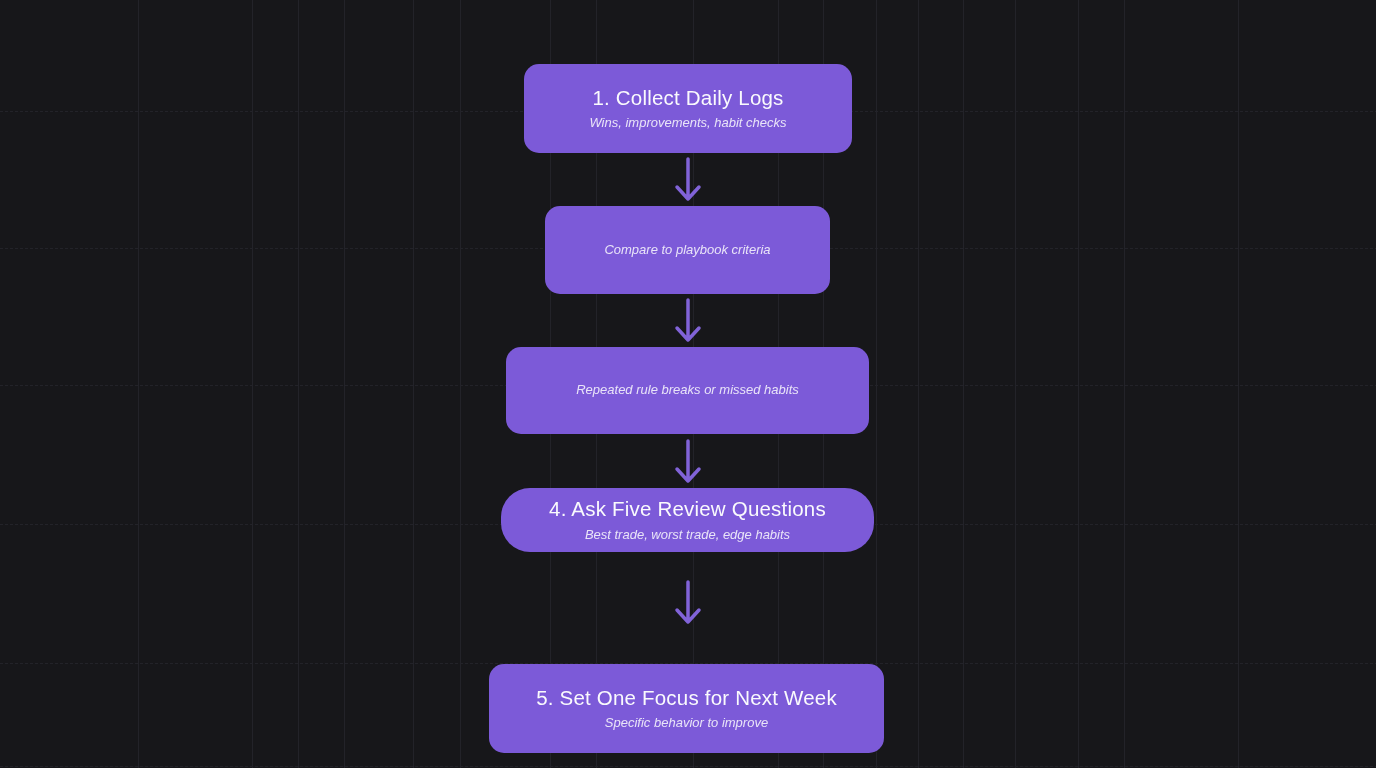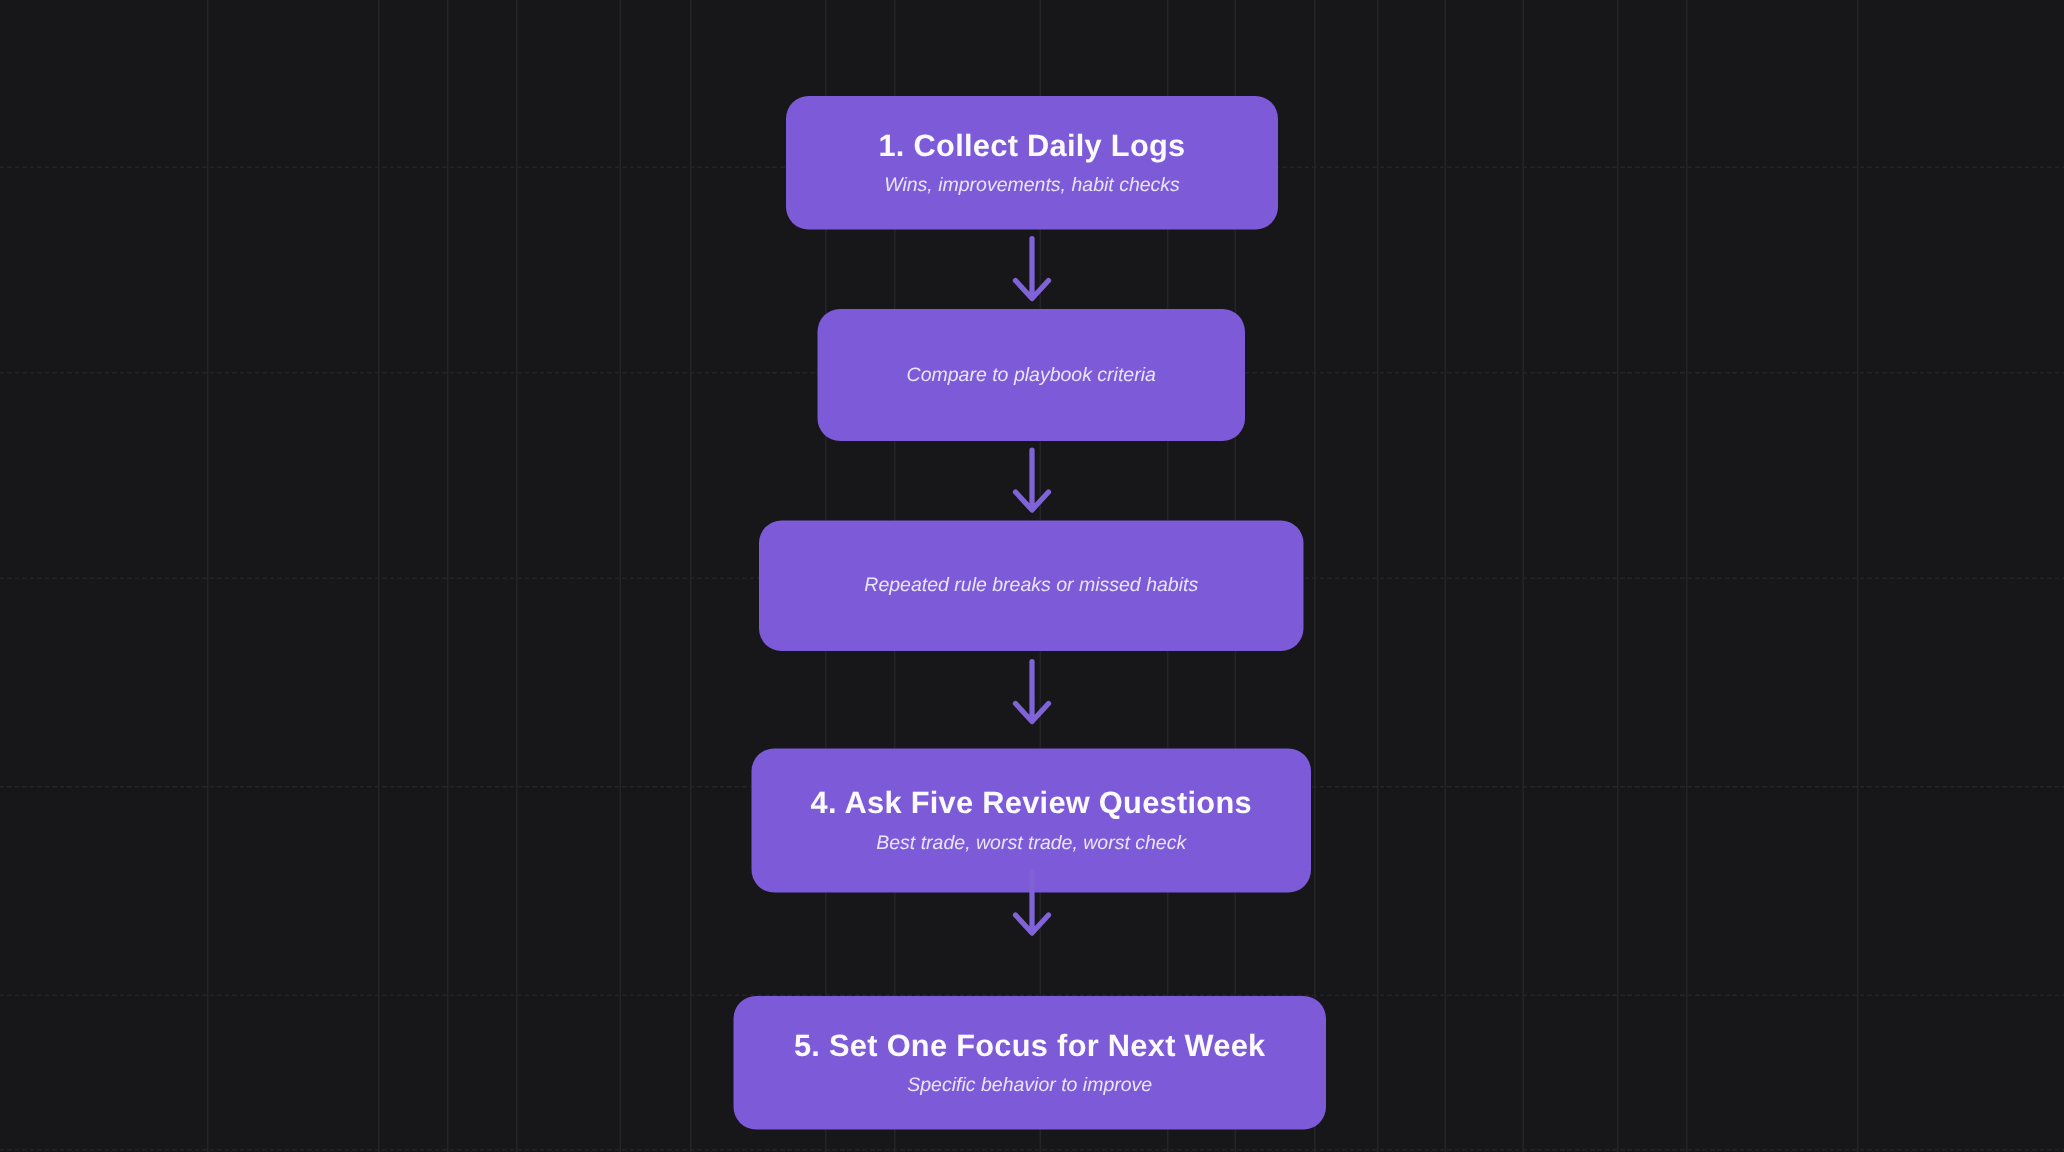"1. Collect Daily Logs" .node-title { font-weight: 700 -> 400 }
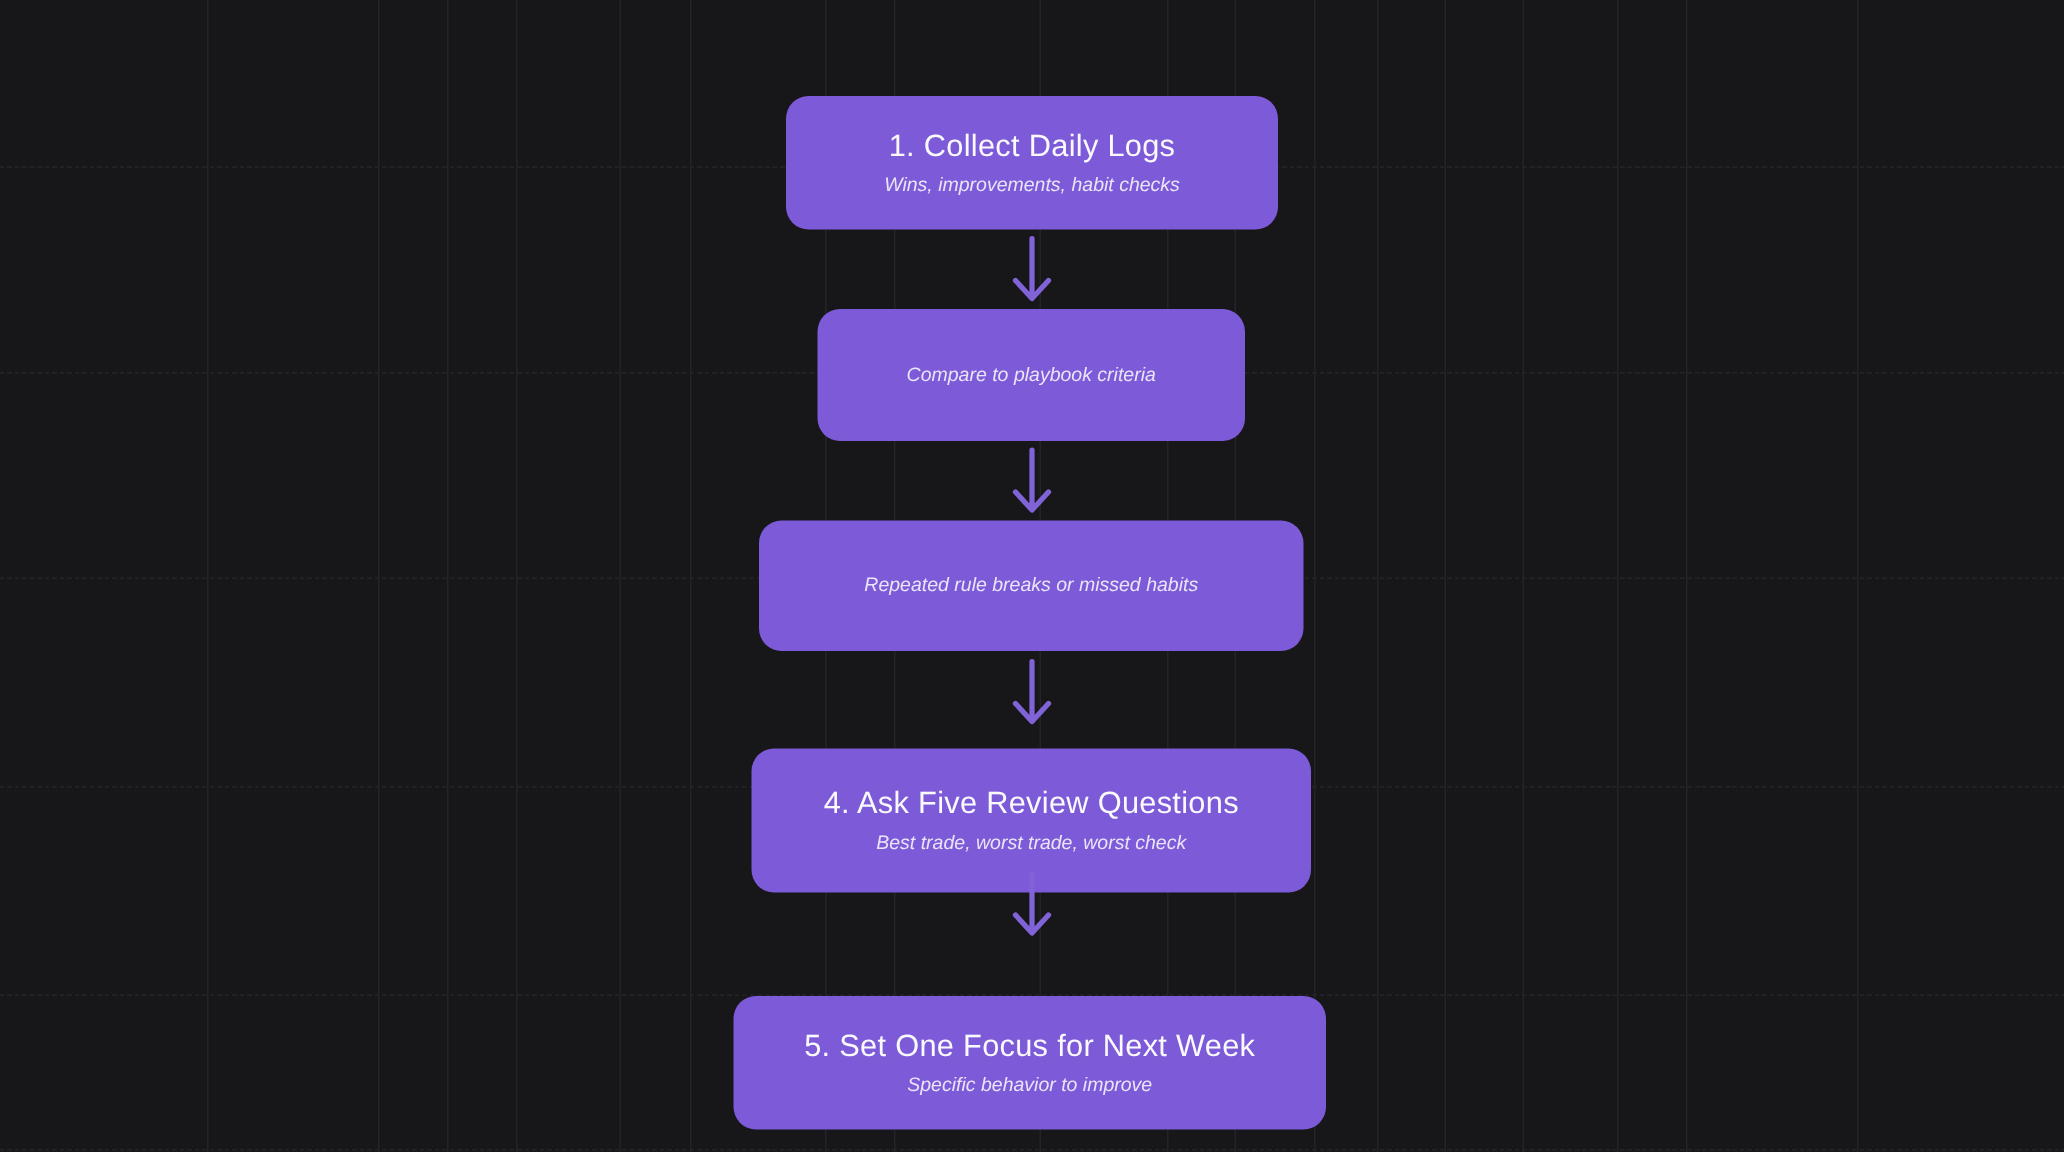"4. Ask Five Review Questions" div.node { border-radius: none -> 29px; height: 96px -> 64px; top: 499px -> 488px }
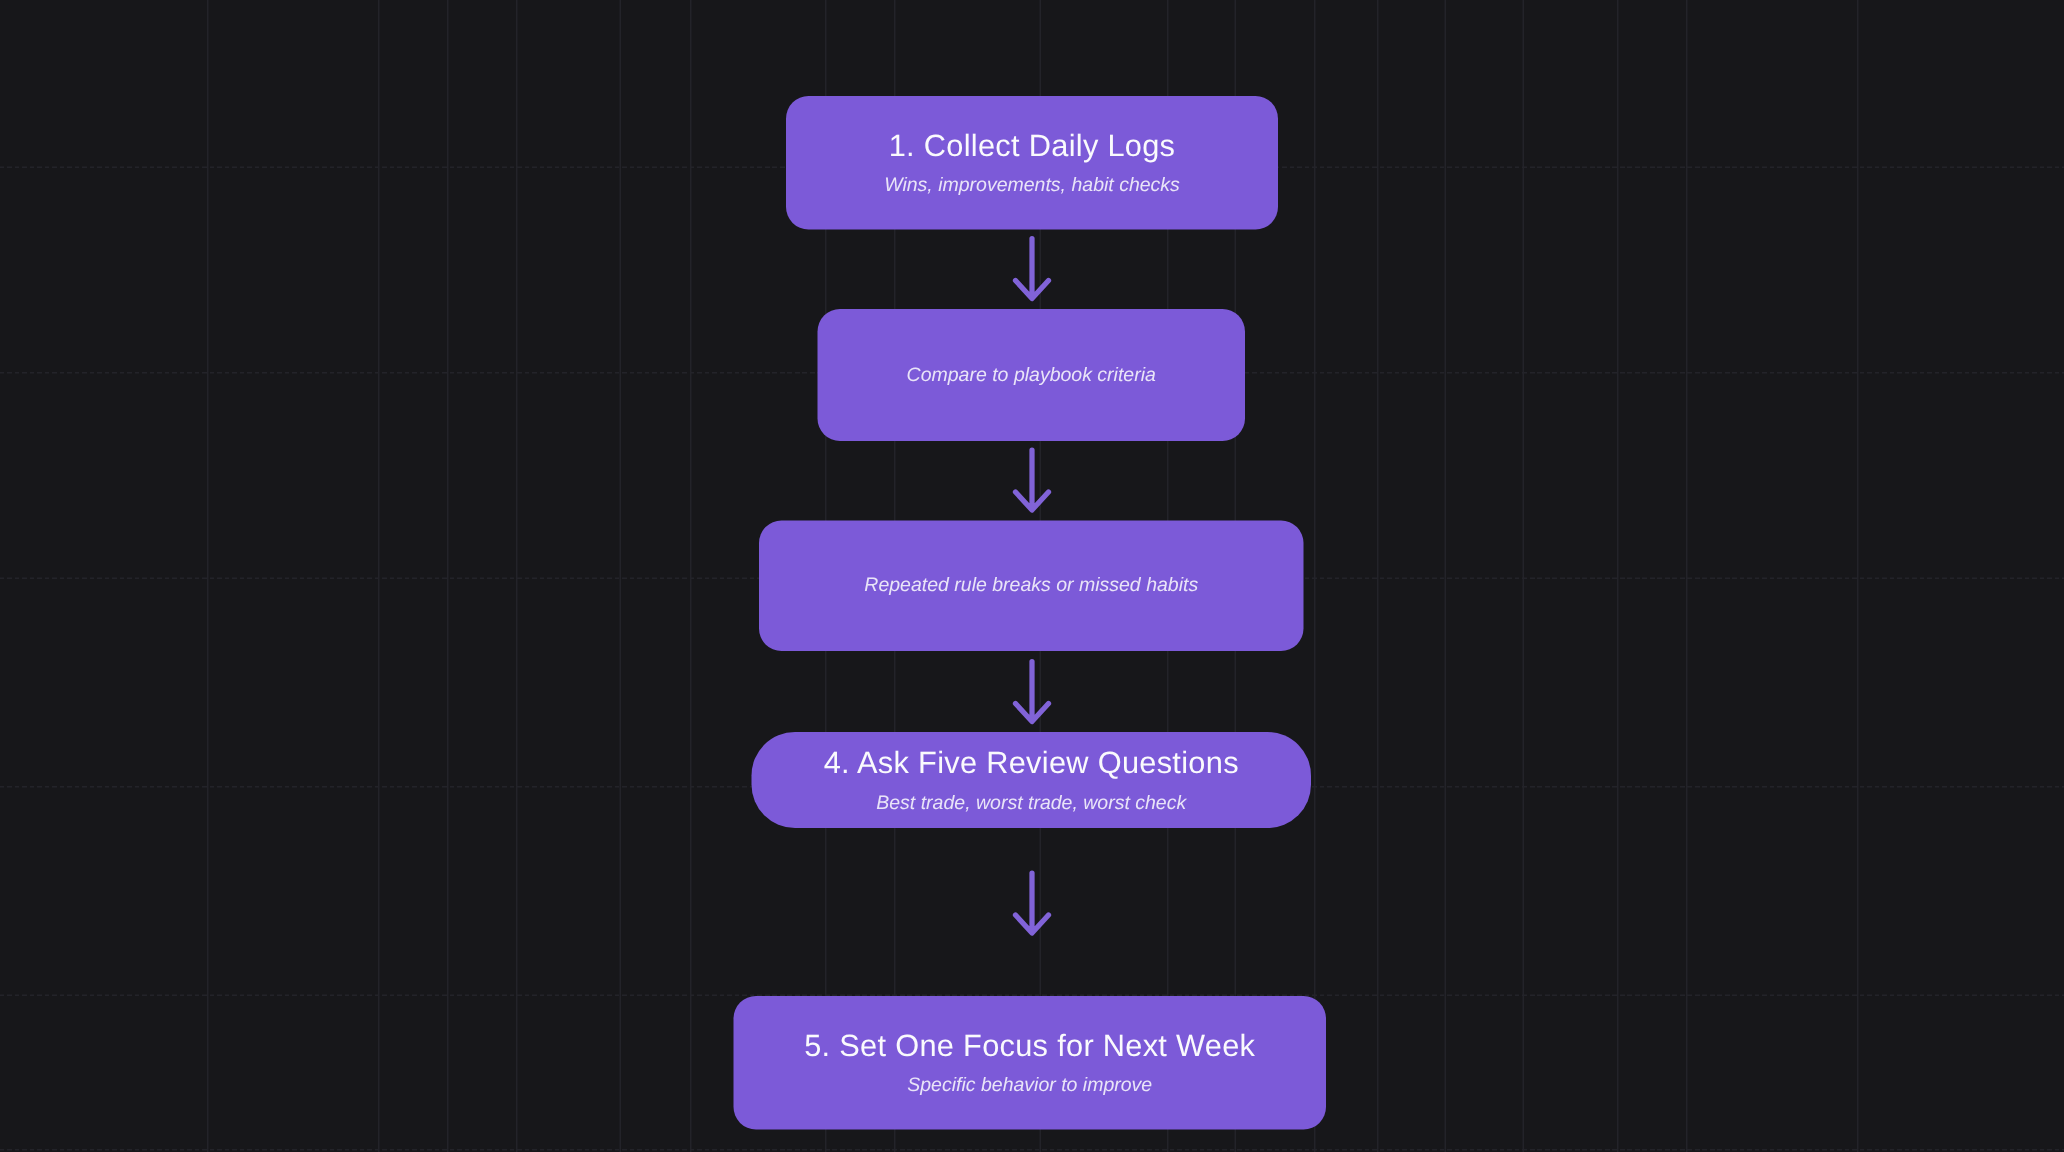"Best trade, worst trade, worst" div.node-subtitle { text: worst check -> edge habits }
